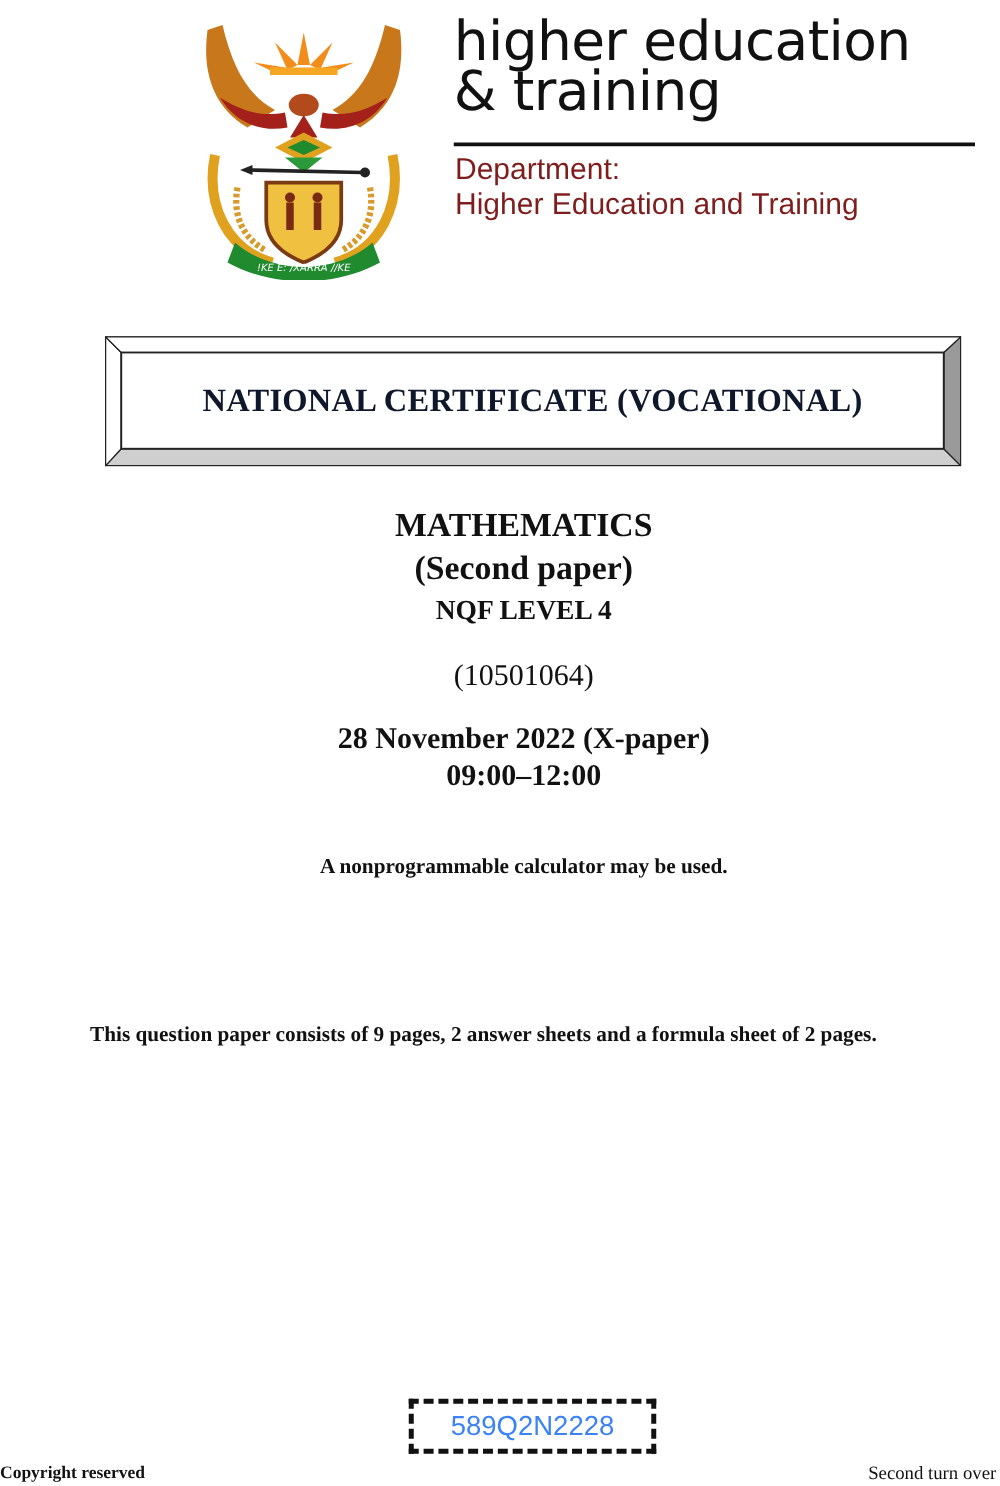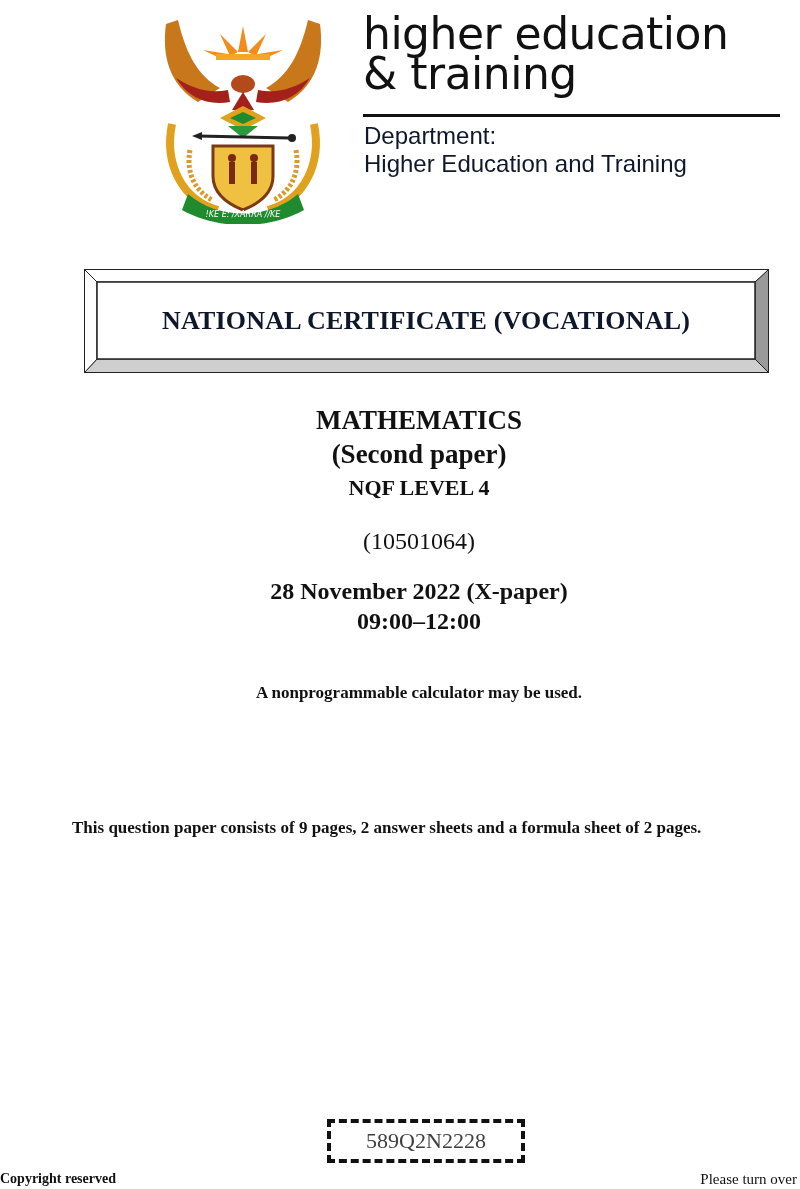"Department:" .dept-sub { color: #0f172a -> #7f1d1d }
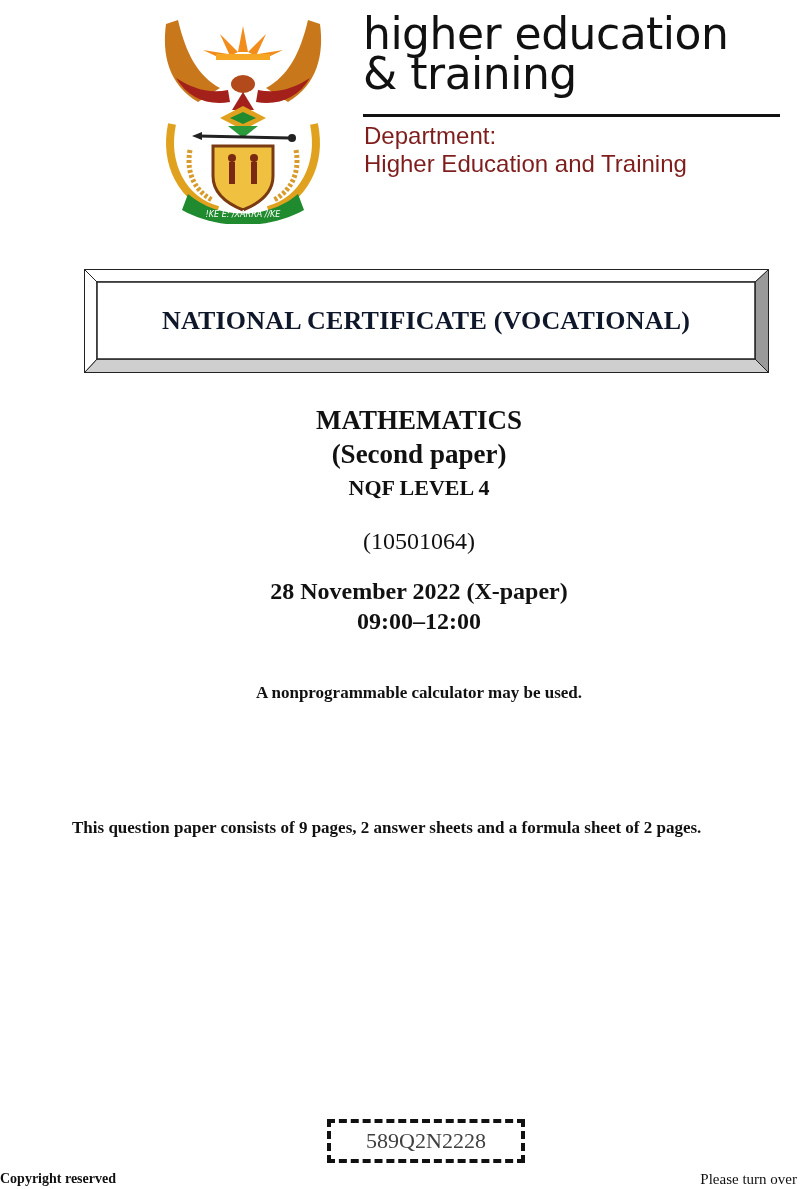"589Q2N2228" .paper-code-box { color: #404040 -> #3b82f6; font-family: Liberation Serif, serif -> Liberation Sans, sans-serif }
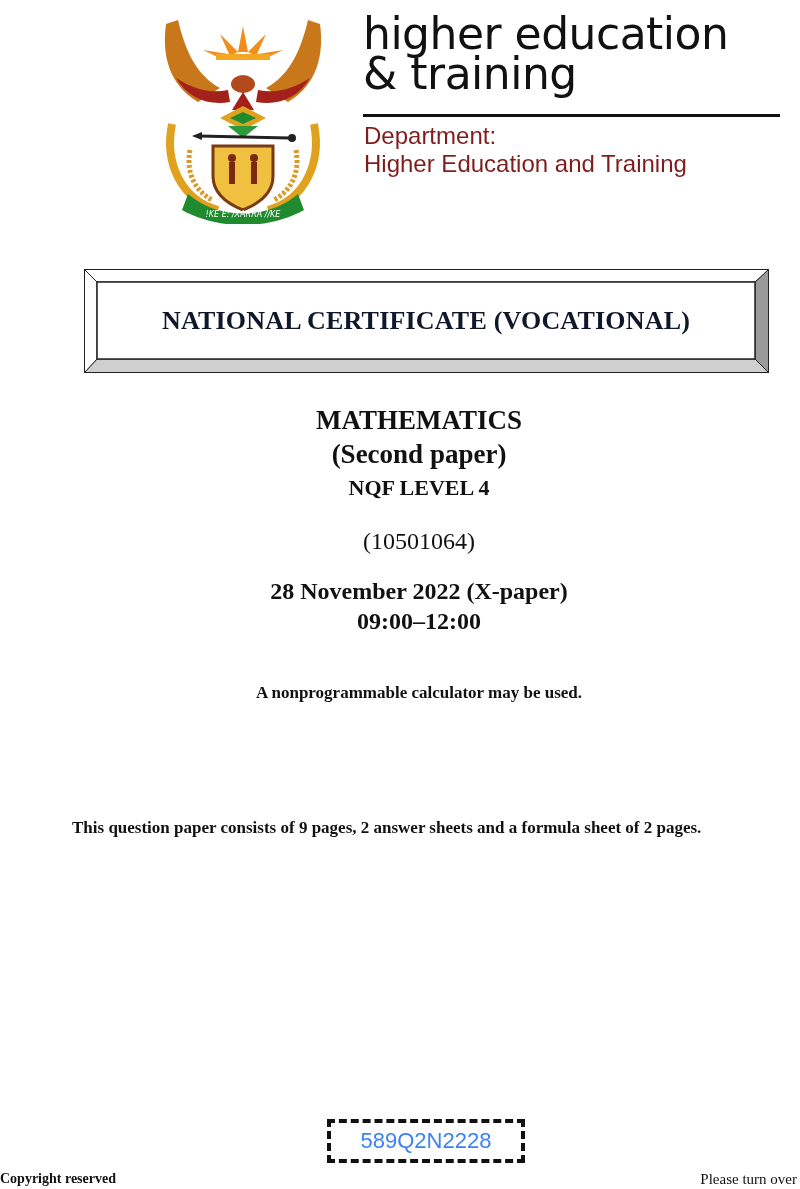"Please turn over" div.footer-right { text: Please -> Second }
